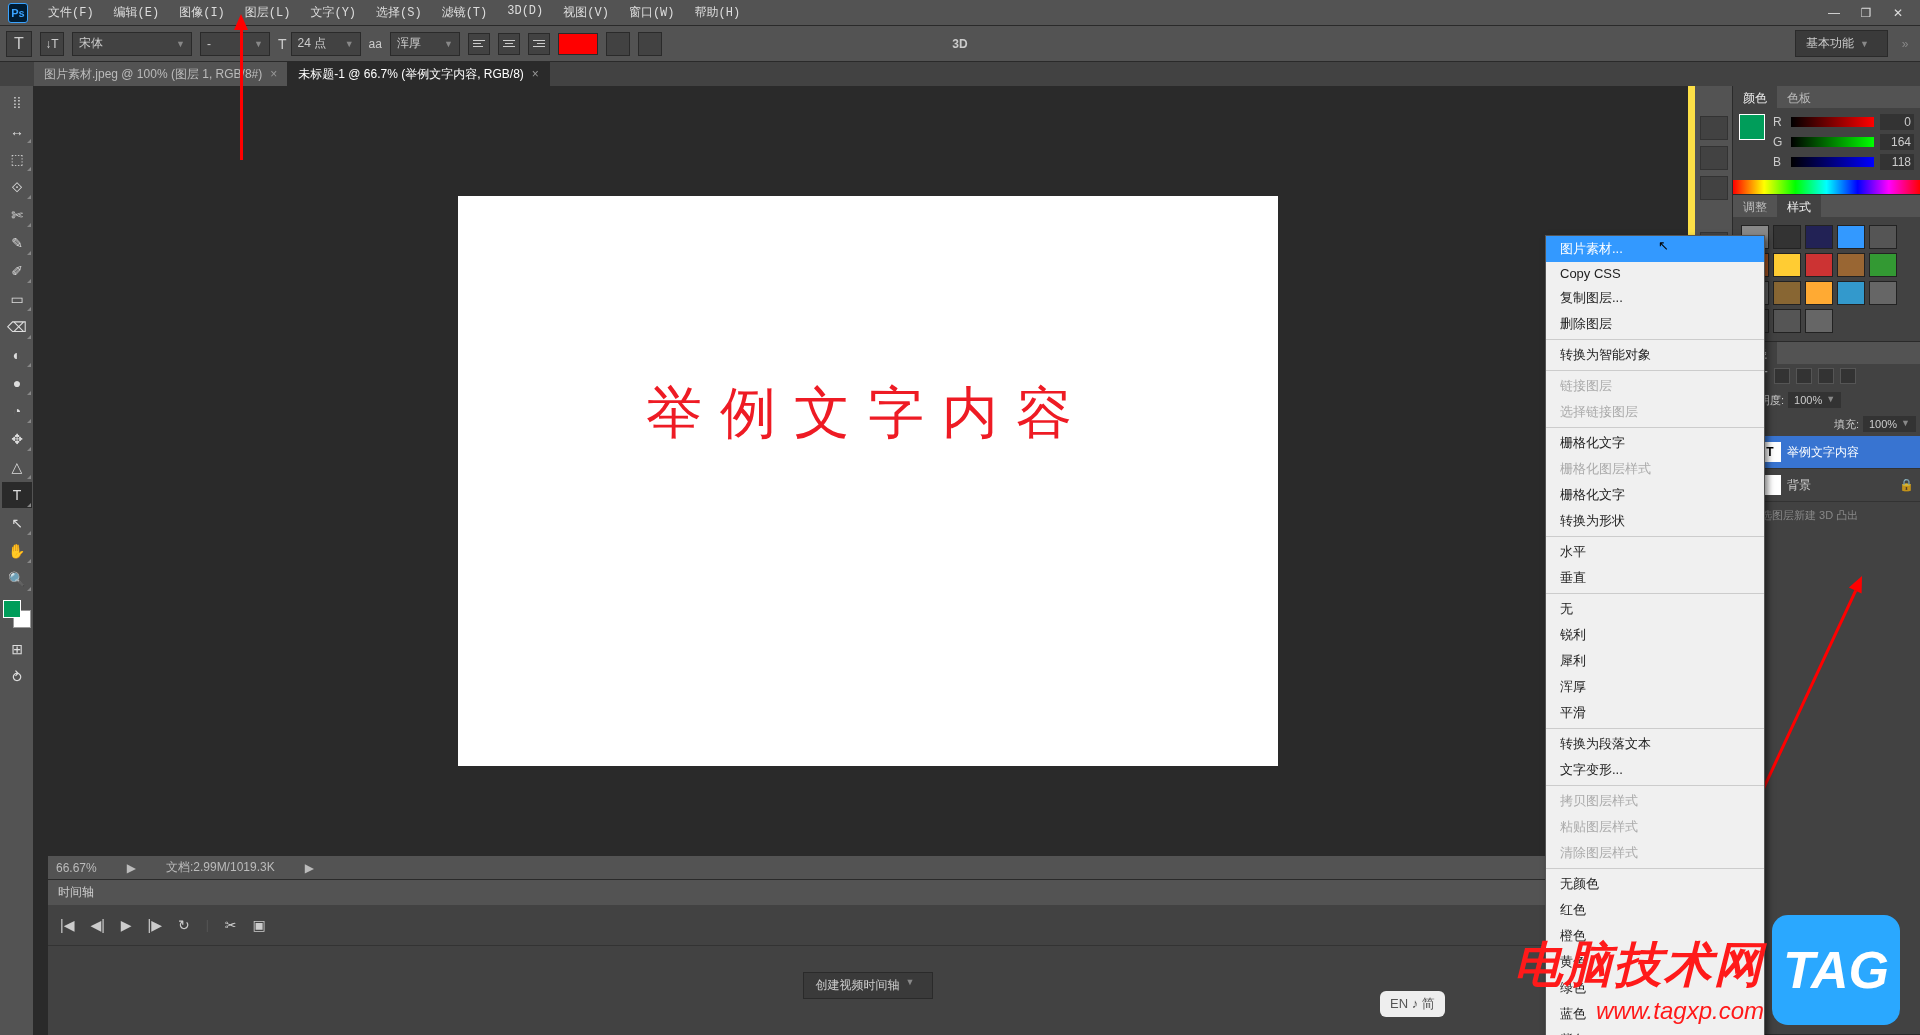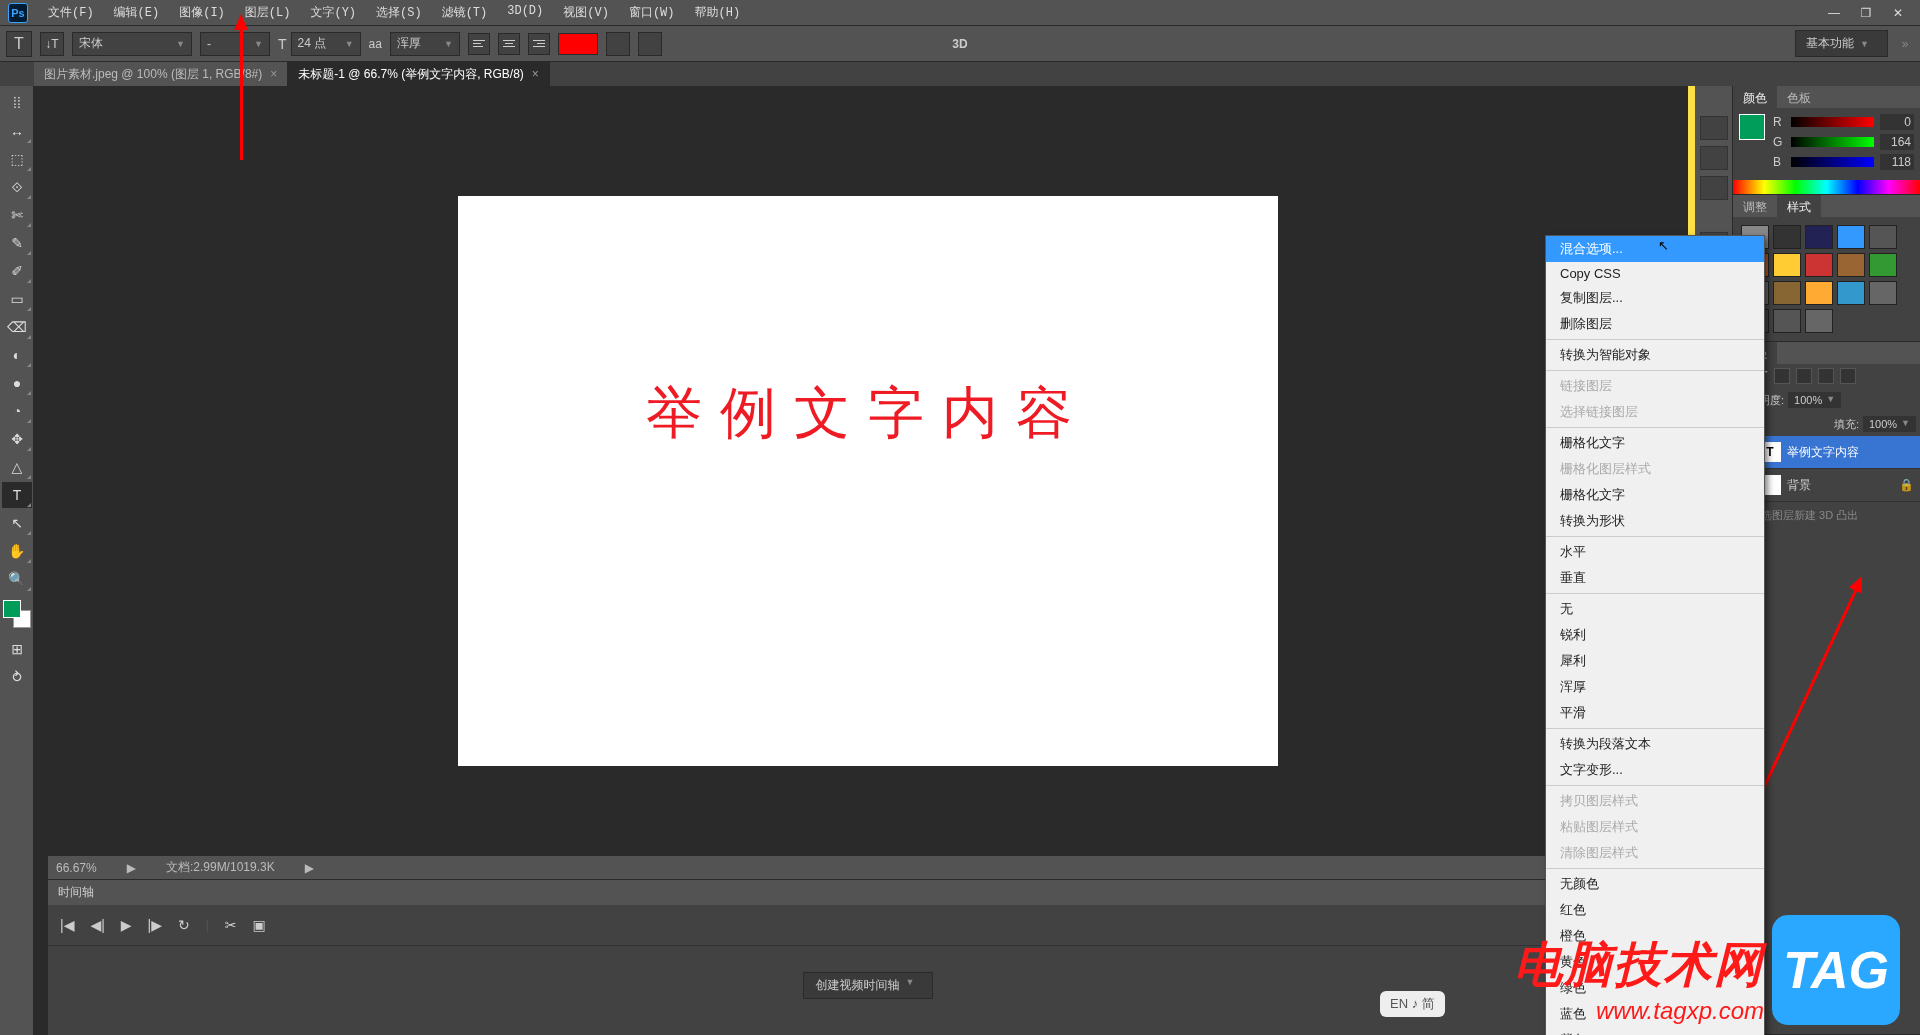"混合选项..." div.ctx-item { text: 混合选项 -> 图片素材 }
